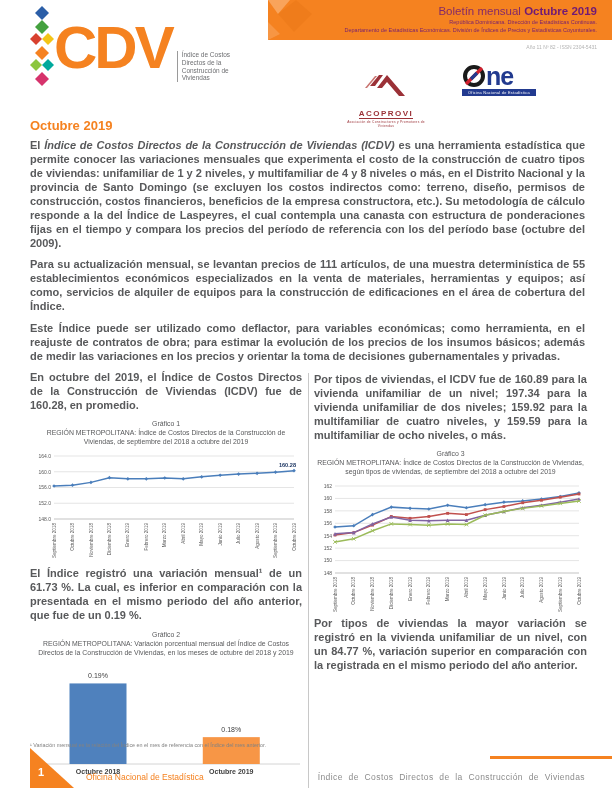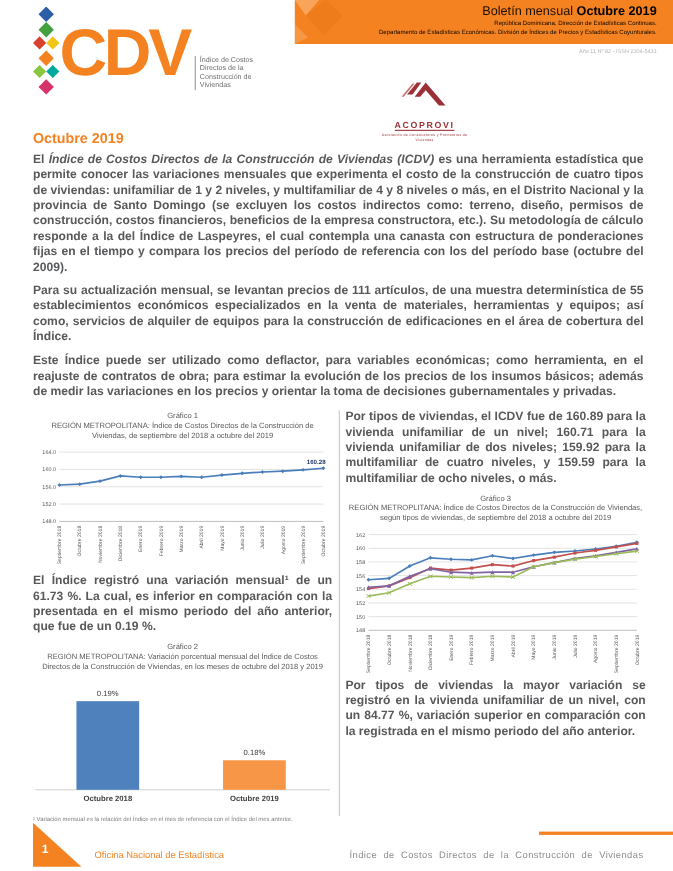"Boletín mensual Octubre 2019" .banner { color: #000000 -> #701a75 }
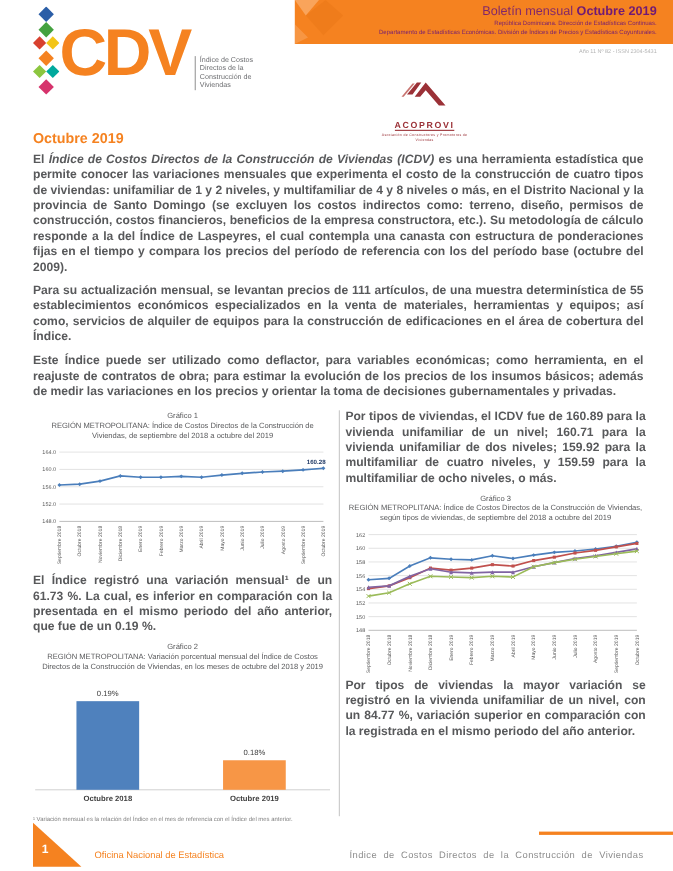"ne" div.one { html: none -> <div> <div> <svg> <circle></circle> <line></line> <line></line> </svg> <span>ne</span> </div> <div>Oficina Nacional de Estadística</div> </div> }
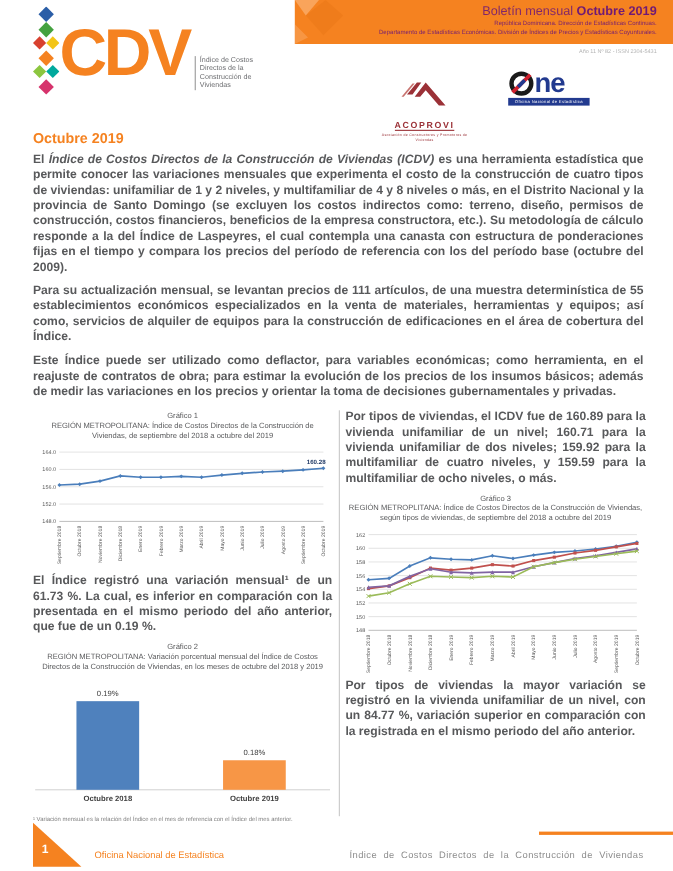"En octubre del 2019, el" p.body-p { html: none -> <p>En octubre del 2019, el Índice de Costos Directos de la Construcción de Viviendas (ICDV) fue de 160.28, en promedio.</p> }
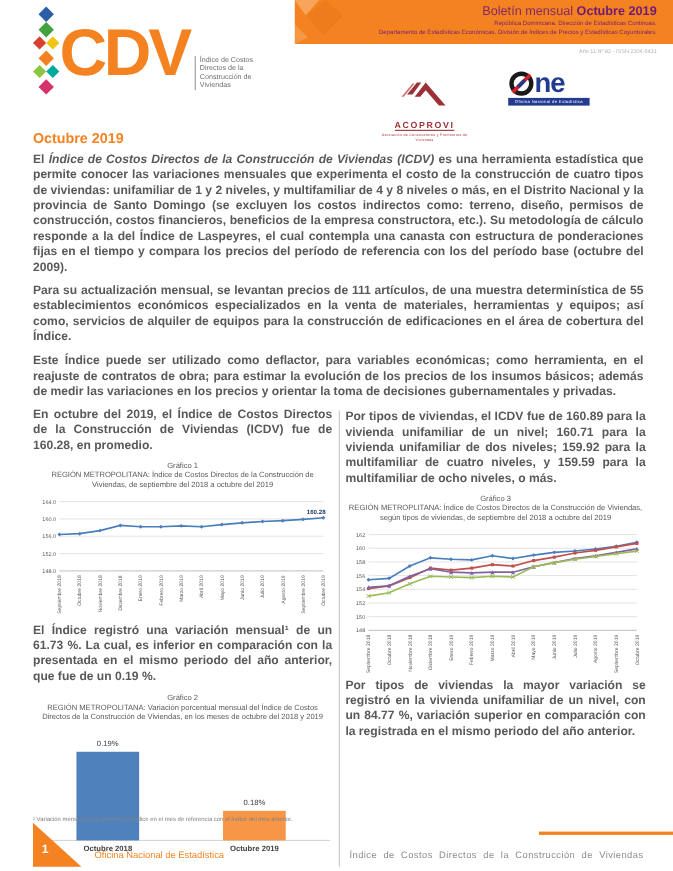"Por tipos de viviendas, el" p.body-p { text: 160.71 -> 197.34 }
